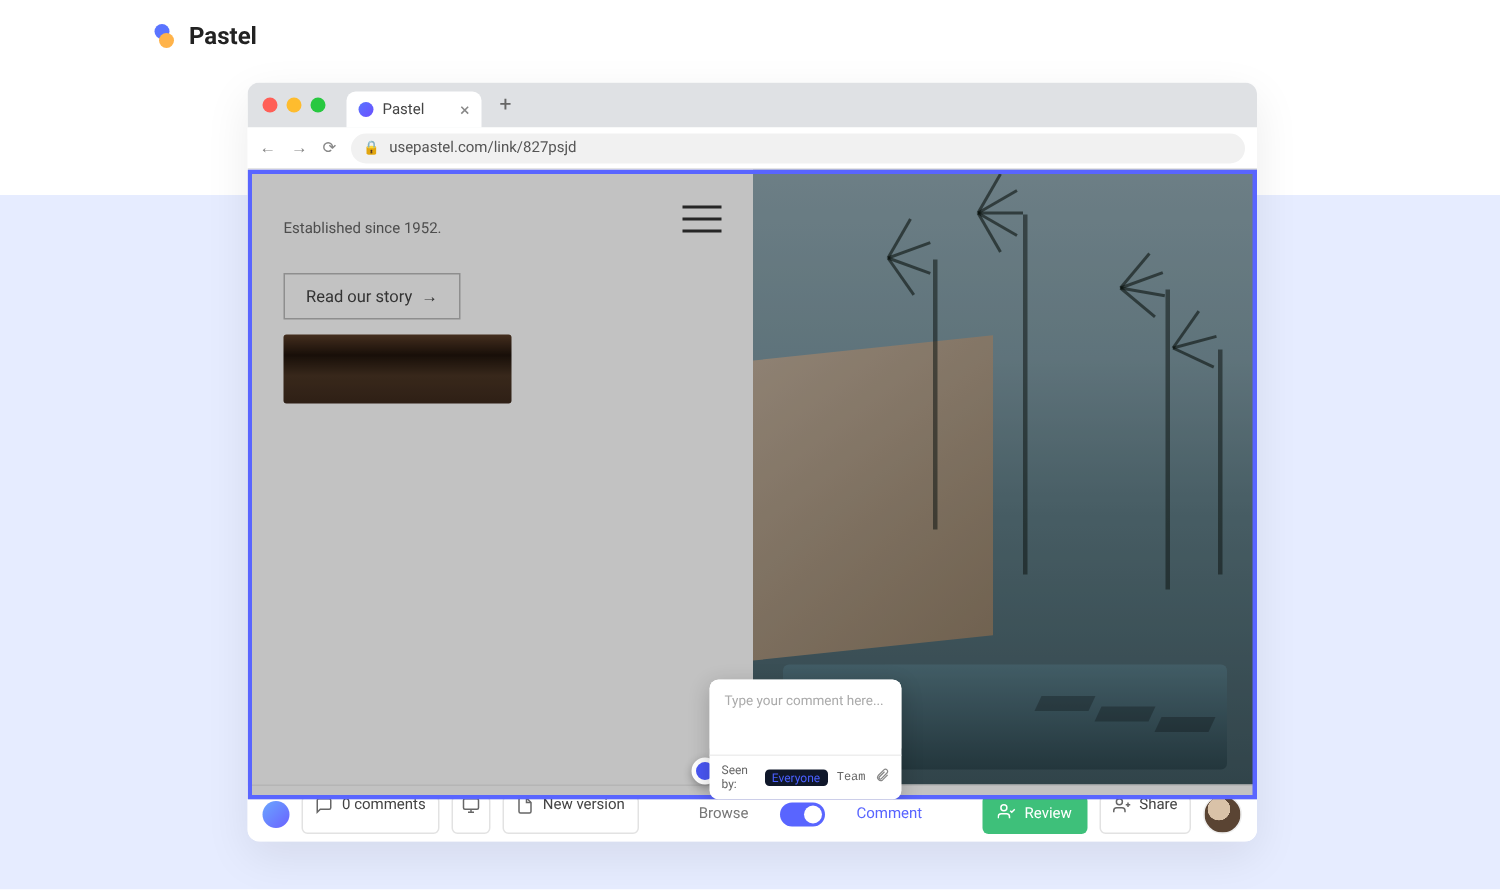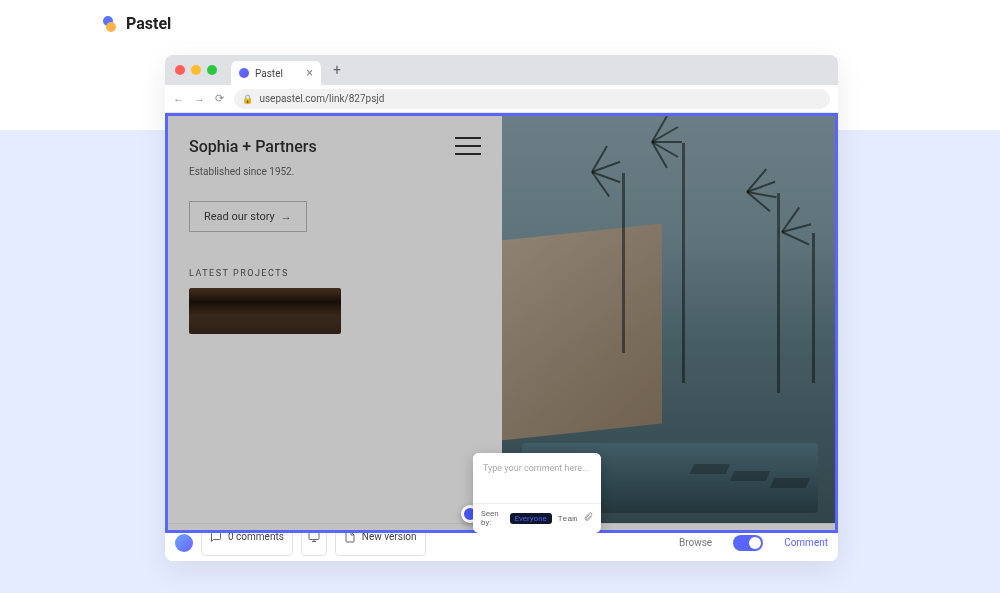"Sophia + Partners" div.site-title { html: <div>Sophia + Partners</div> -> none }
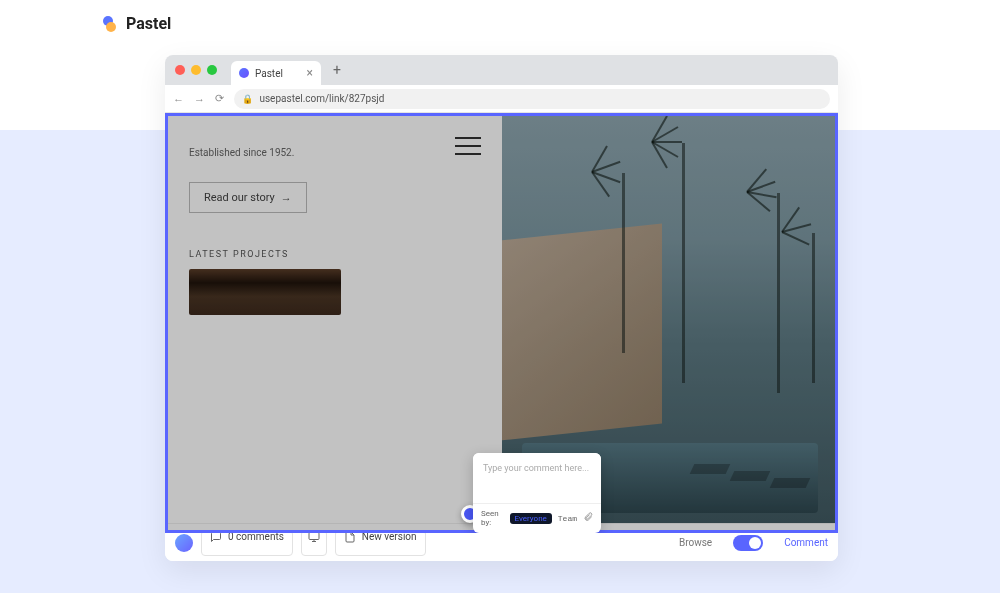"LATEST PROJECTS" div.latest-label { html: <div>LATEST PROJECTS</div> -> none }
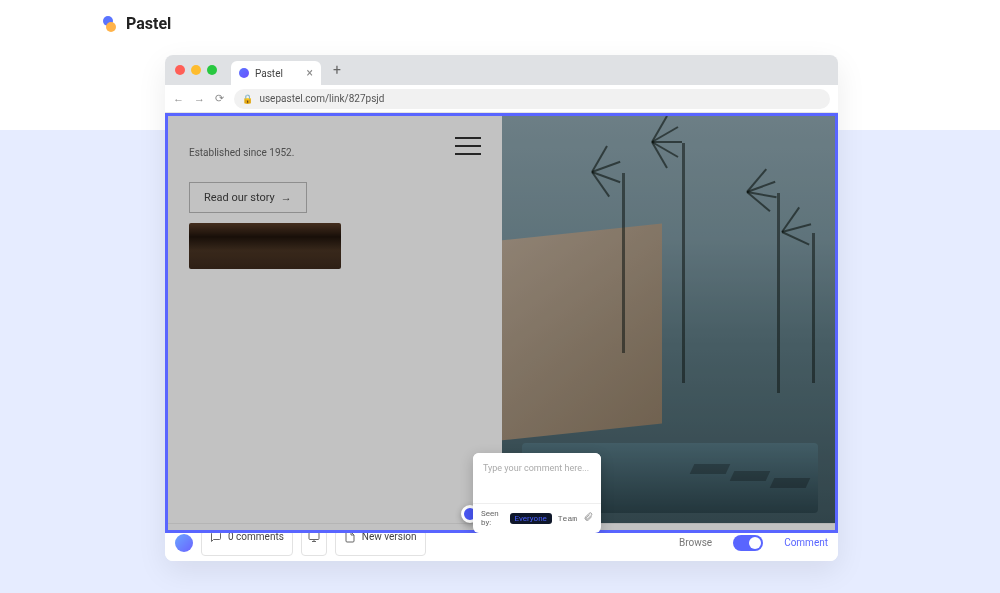"Review" div.bb-right { html: none -> <div> <div> <span> <svg> <path></path> <circle></circle> <polyline></polyline> </svg> </span> <span>Review</span> </div> <div> <span> <svg> <path></path> <circle></circle> <line></line> <line></line> </svg> </span> <span>Share</span> </div> <div></div> </div> }
